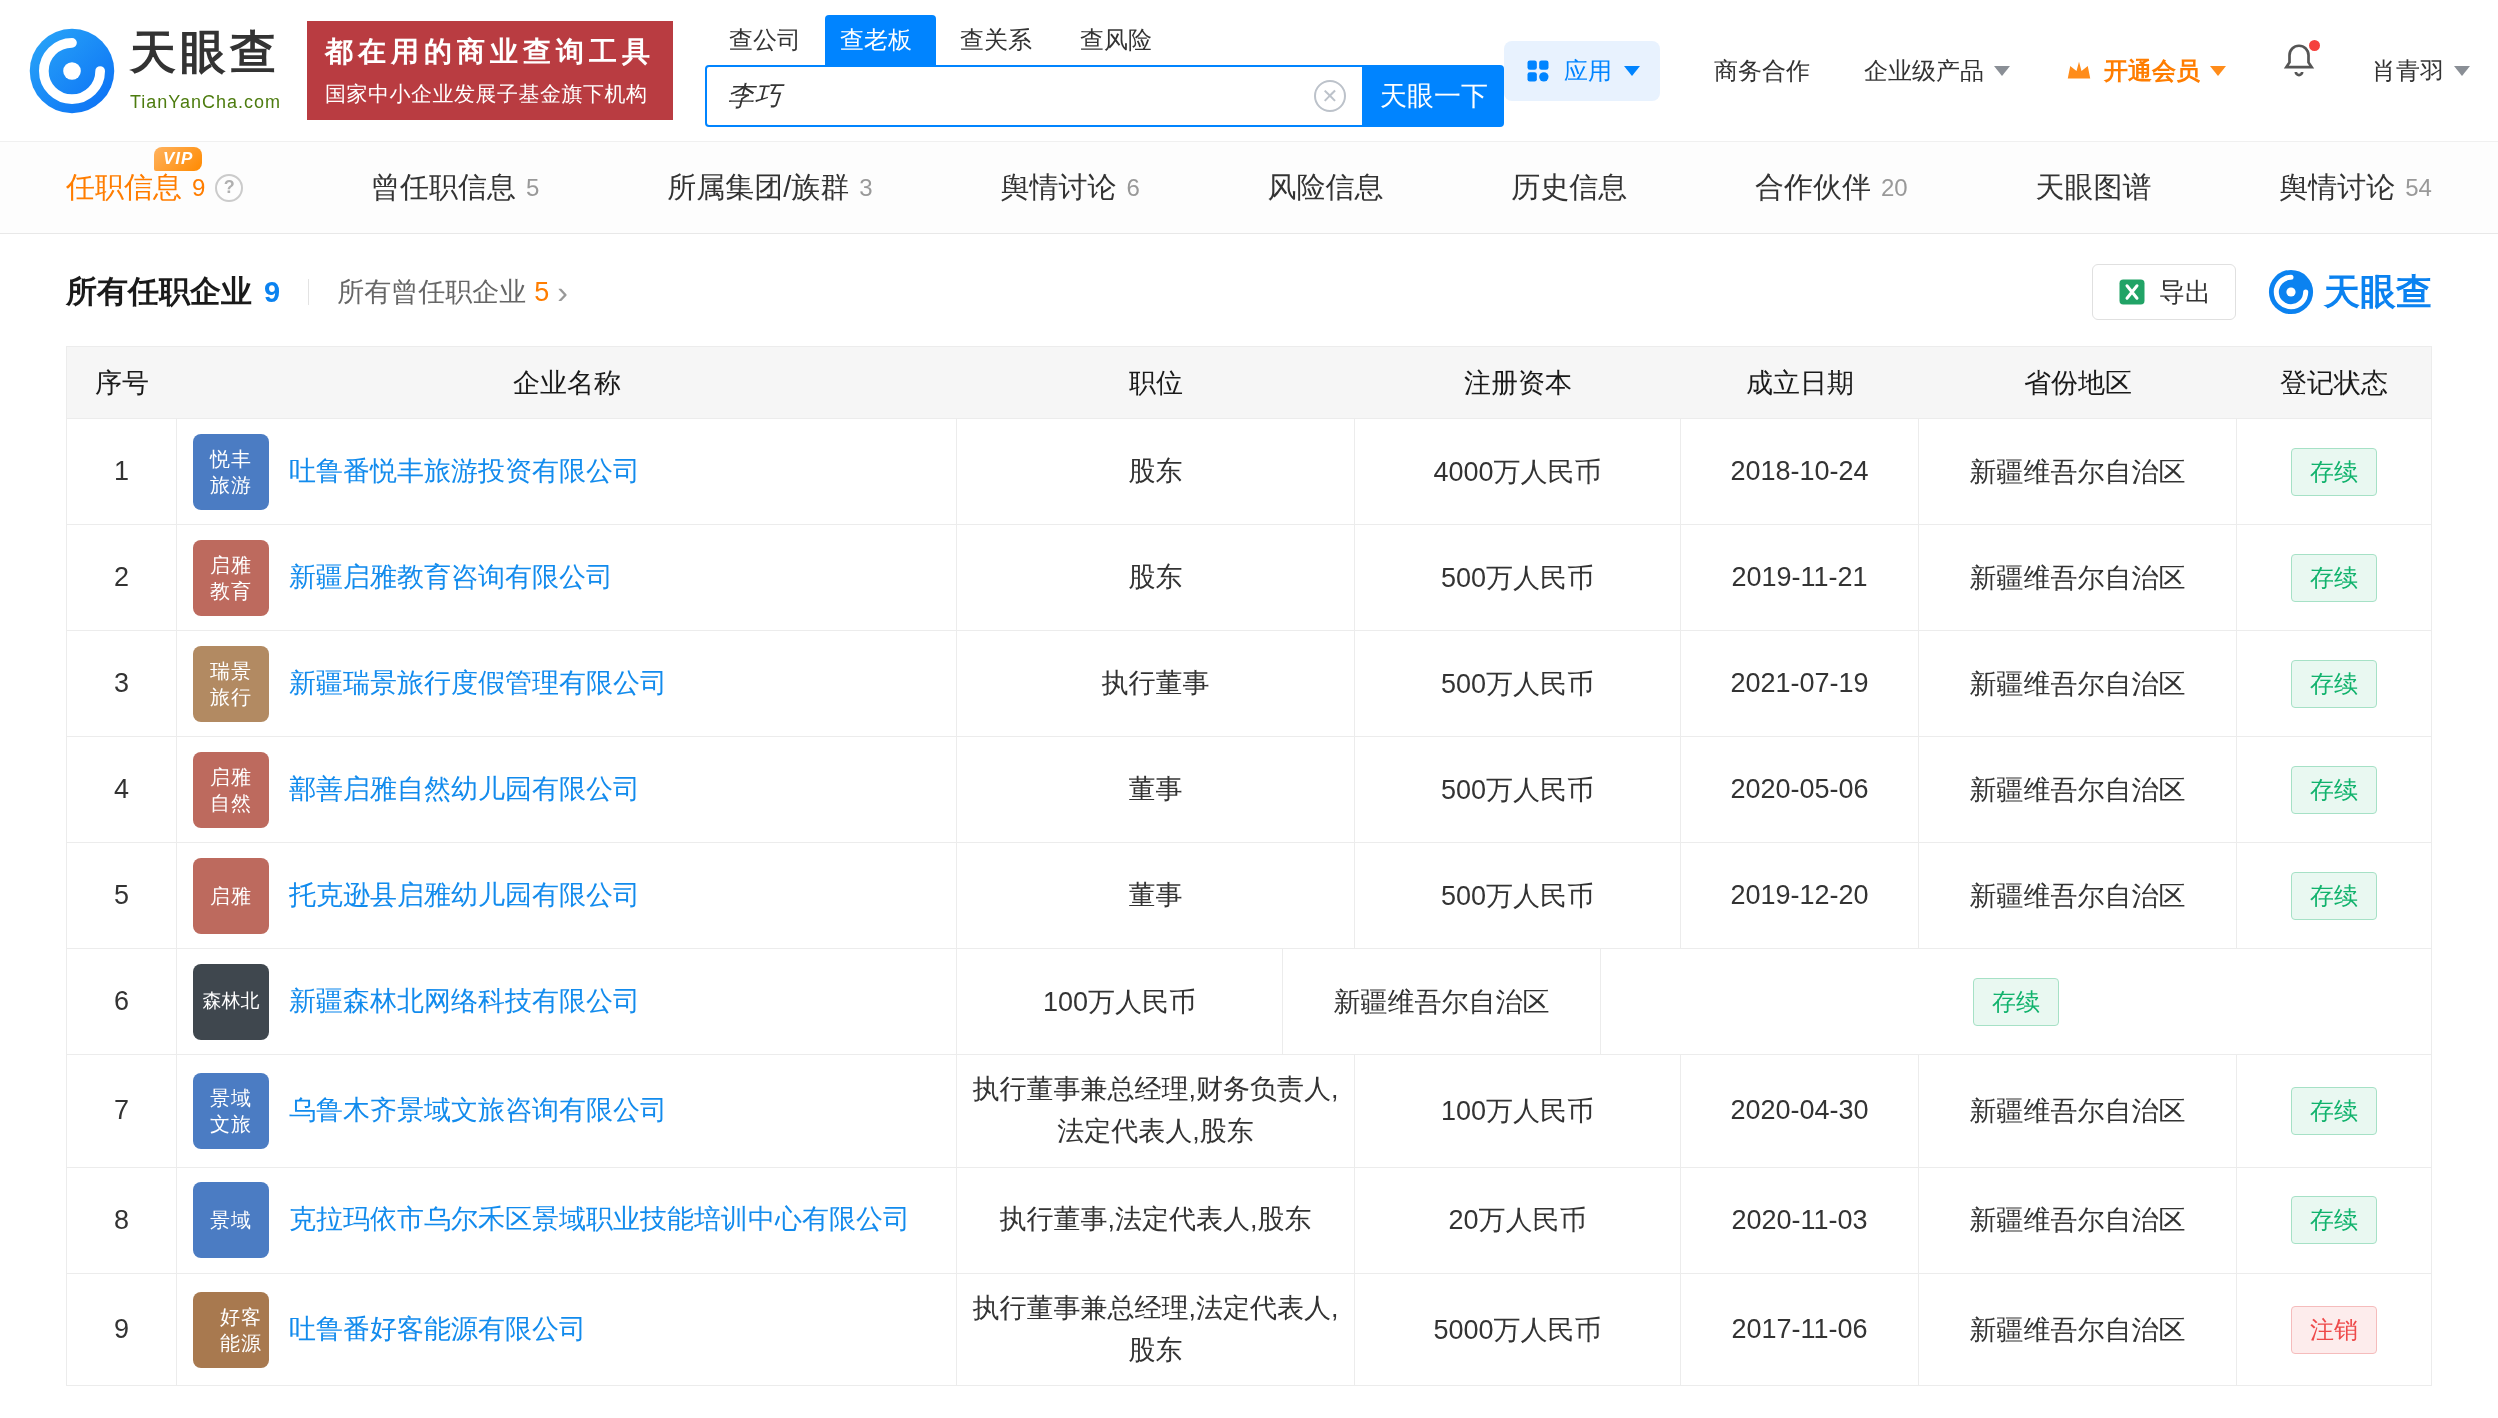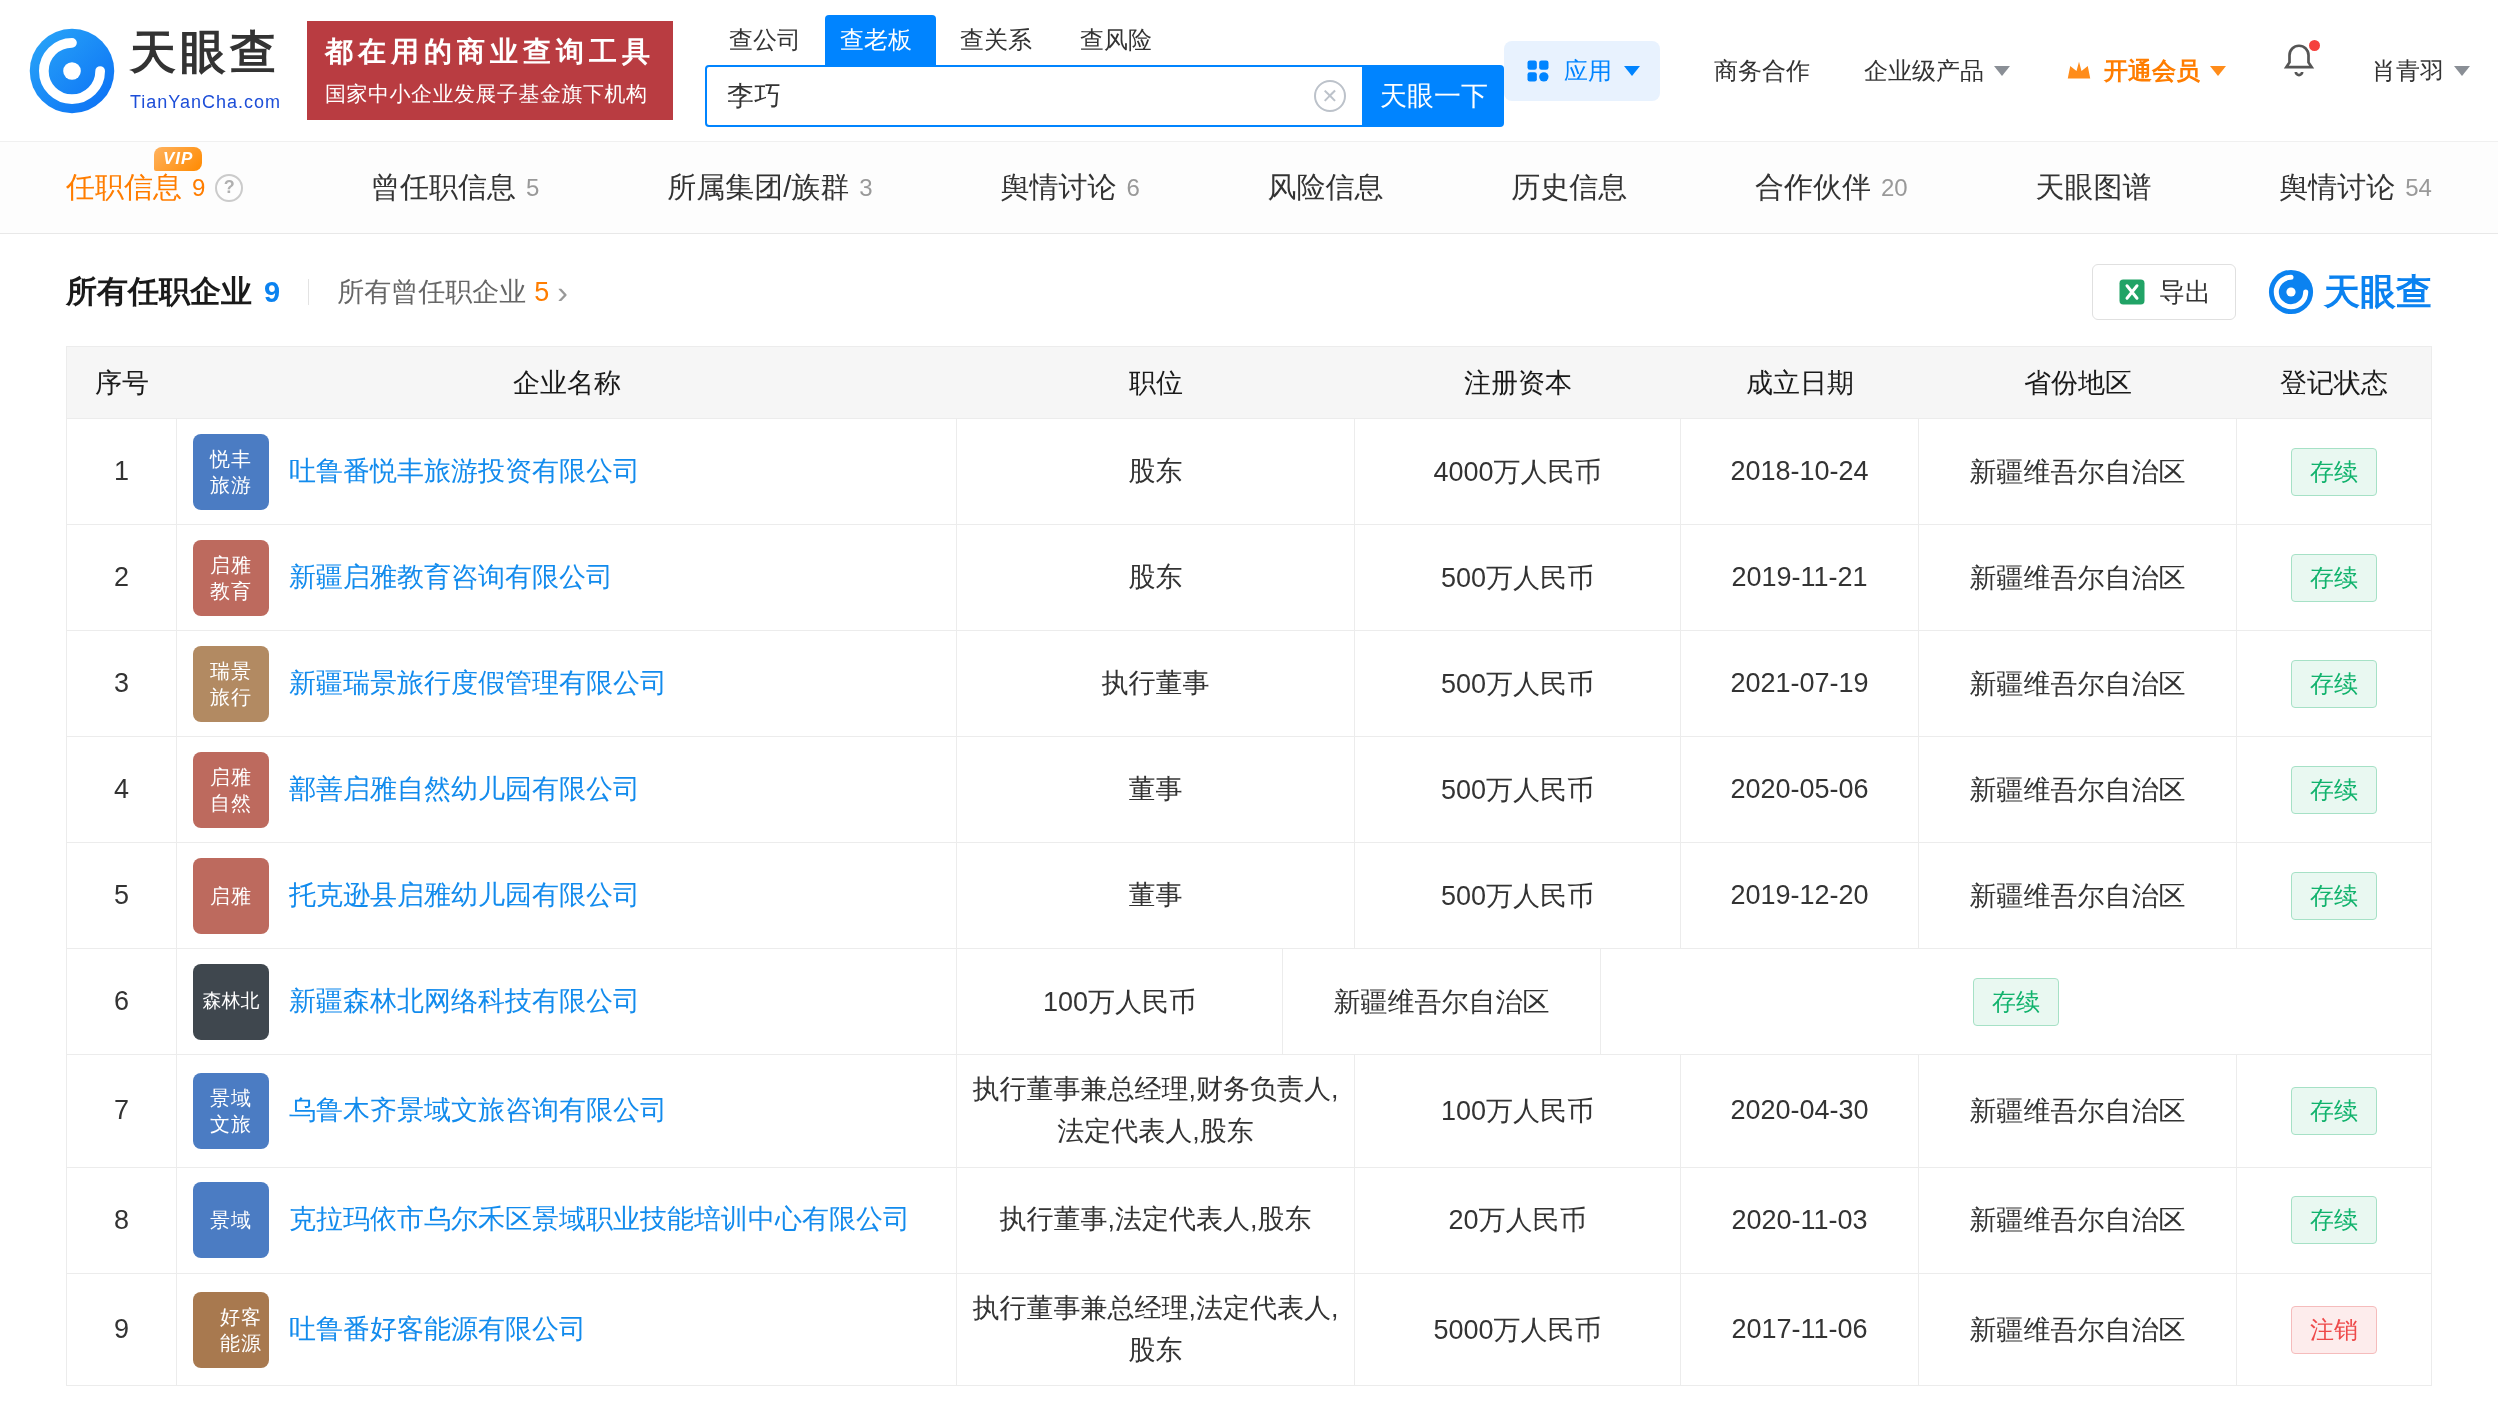"TianYanCha.com" .logo-en { color: #1d4ed8 -> #4d7c0f }
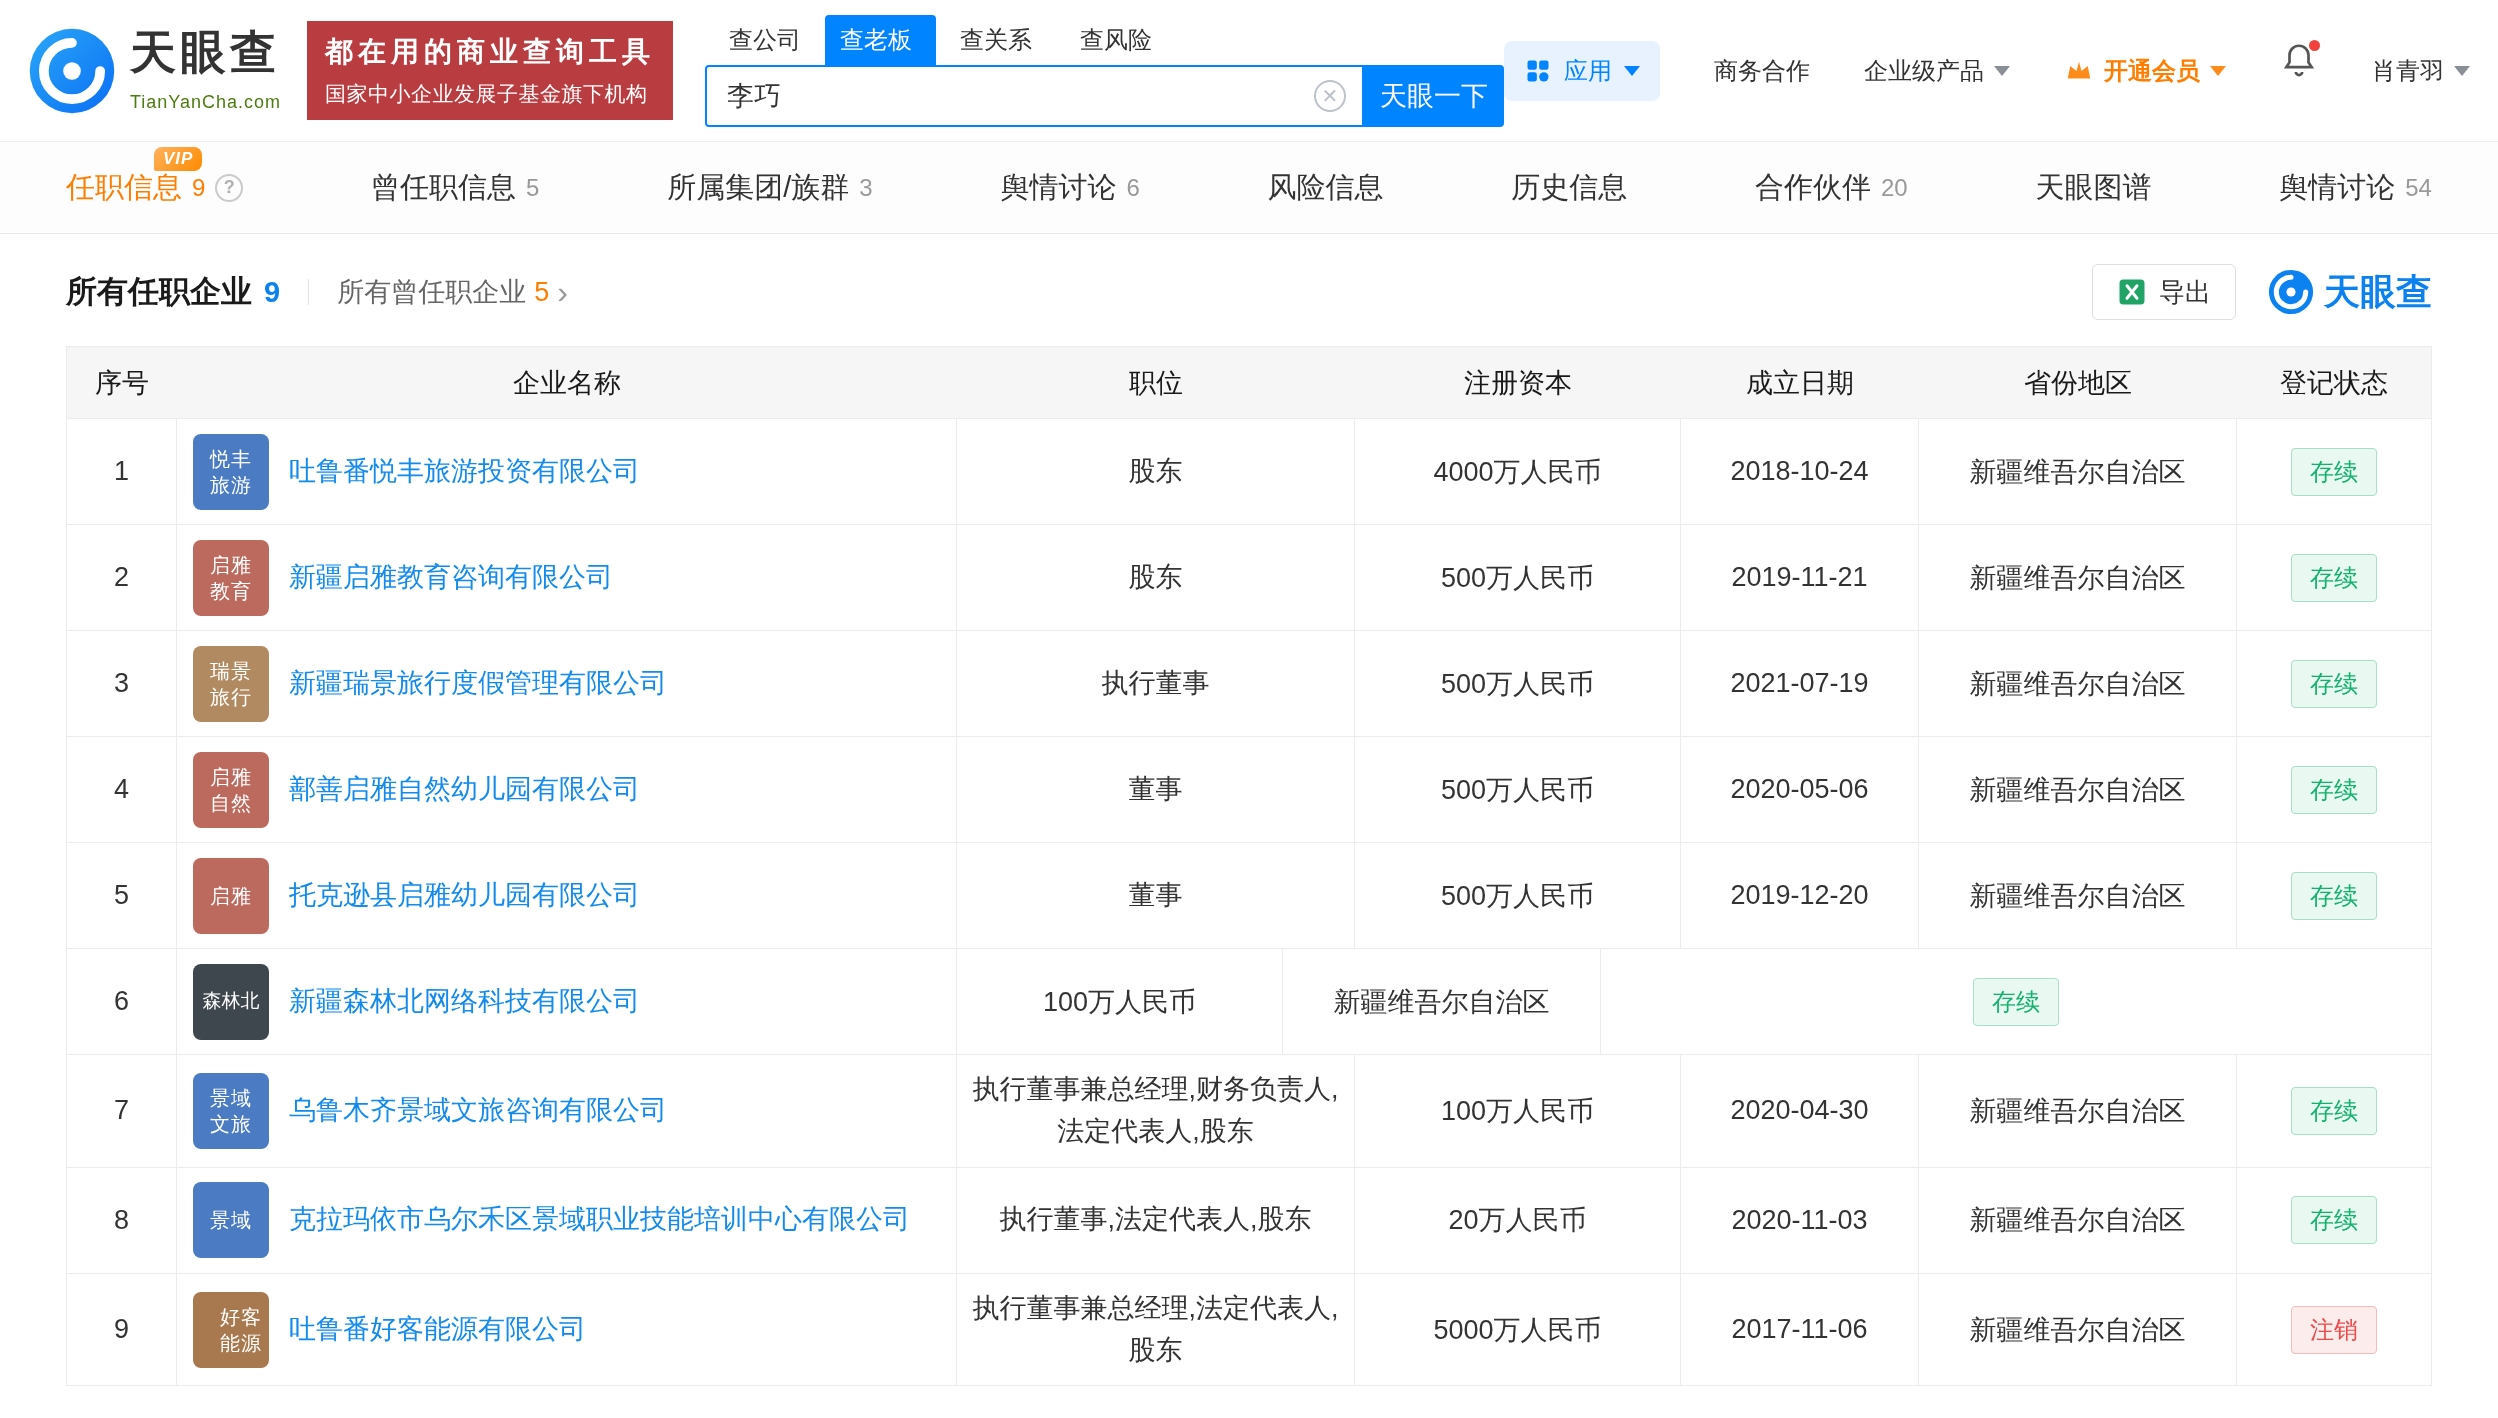"李巧" .search-input { font-style: none -> italic }
